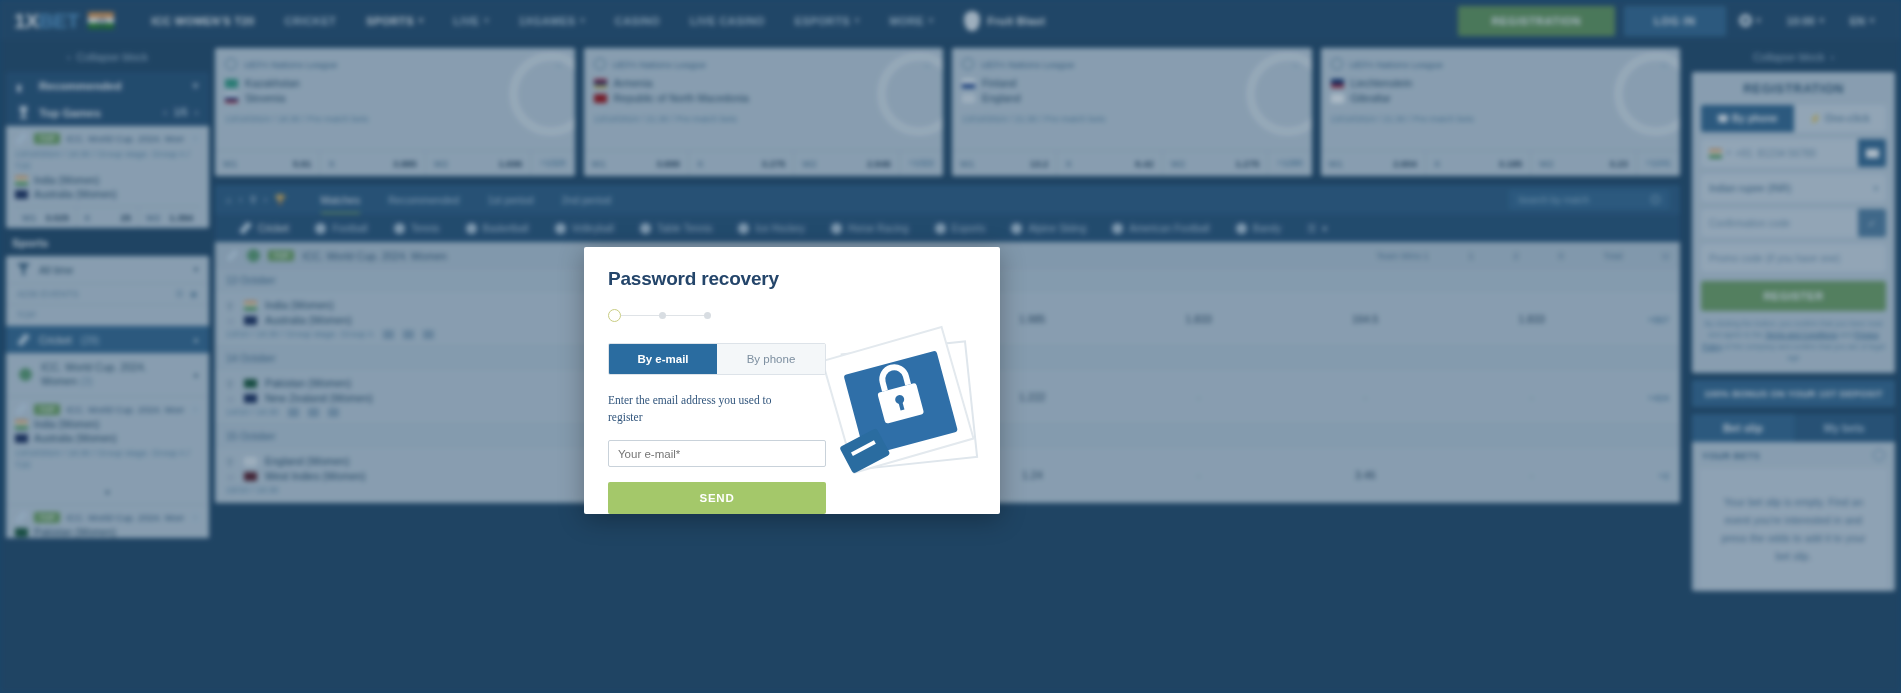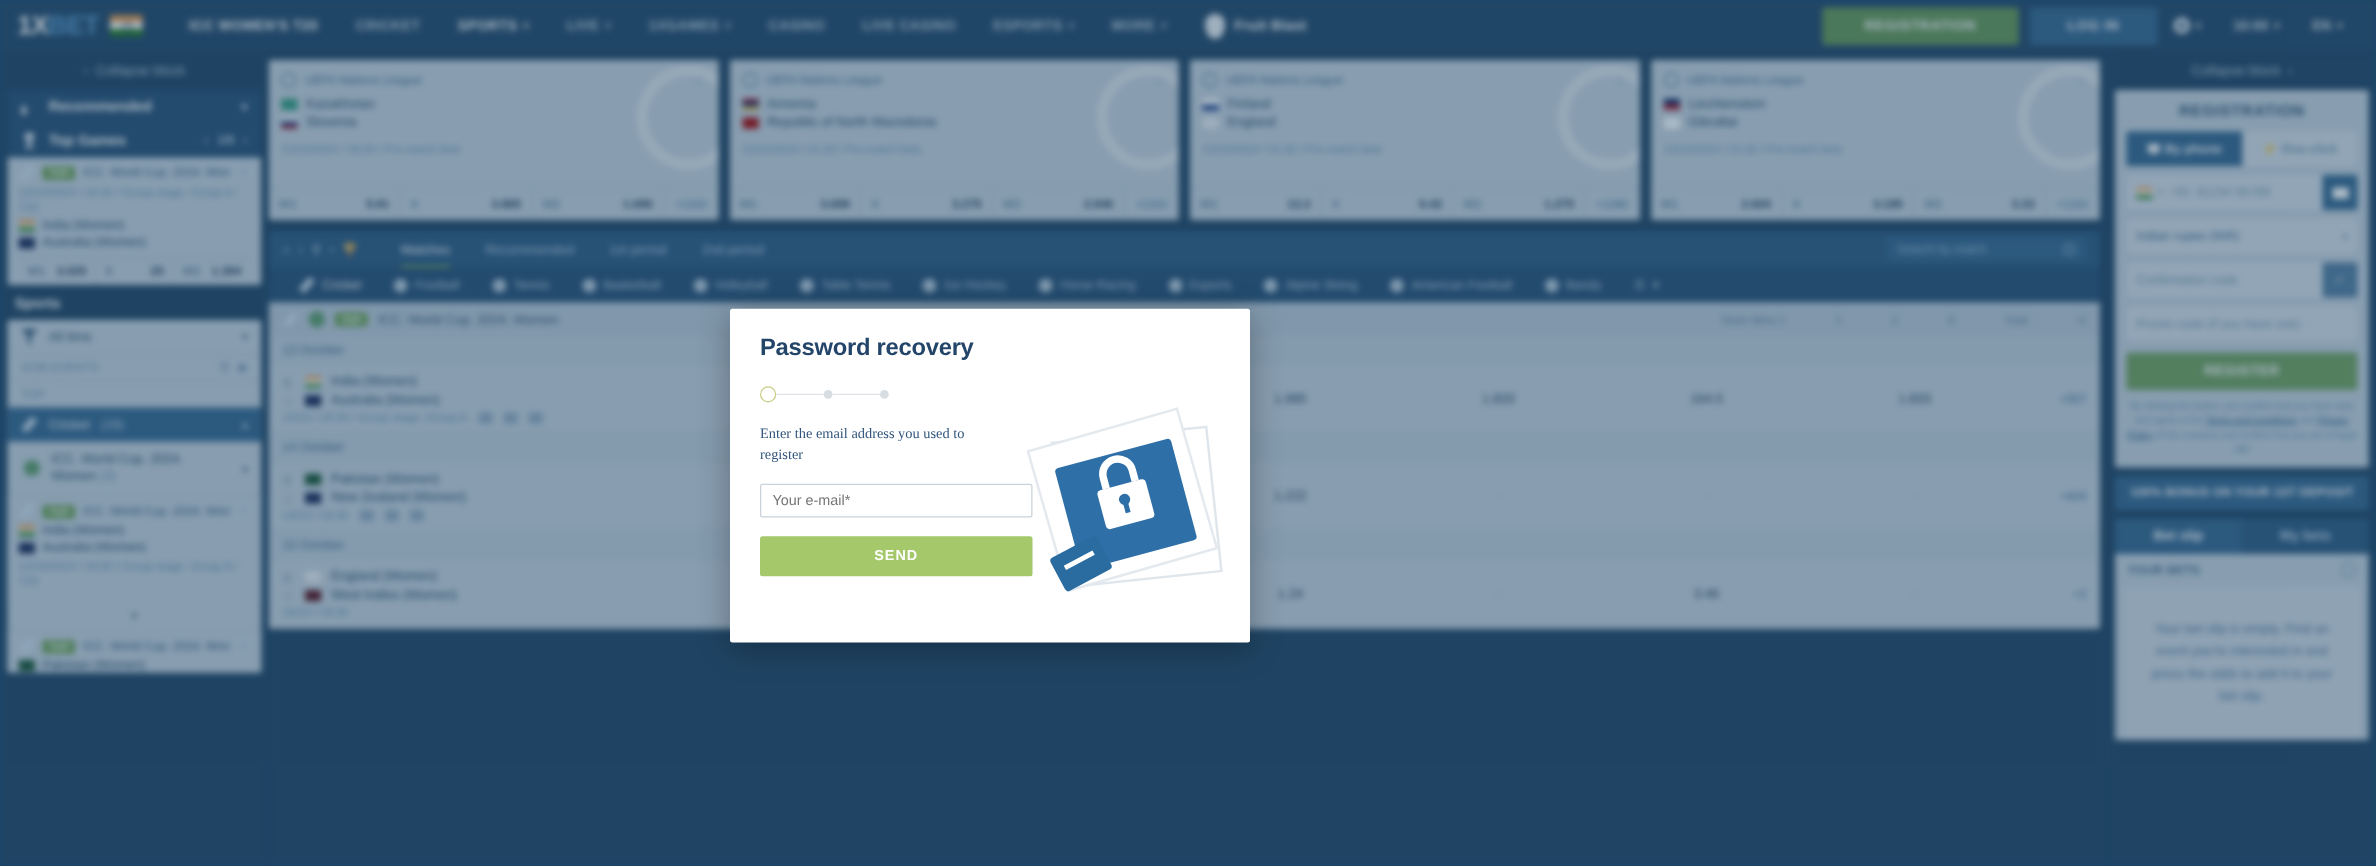"By e-mail" div.seg { html: none -> <div> <div>By e-mail</div> <div>By phone</div> </div> }
